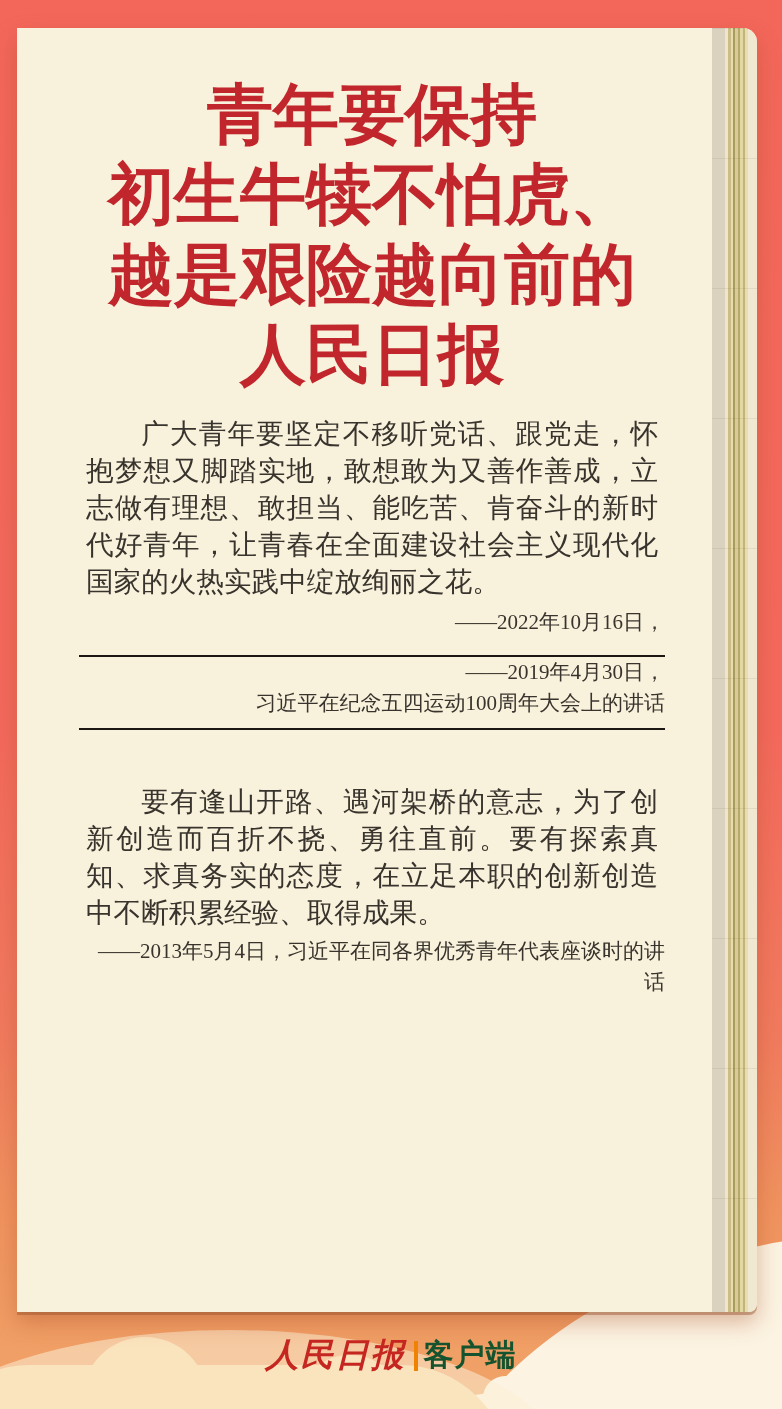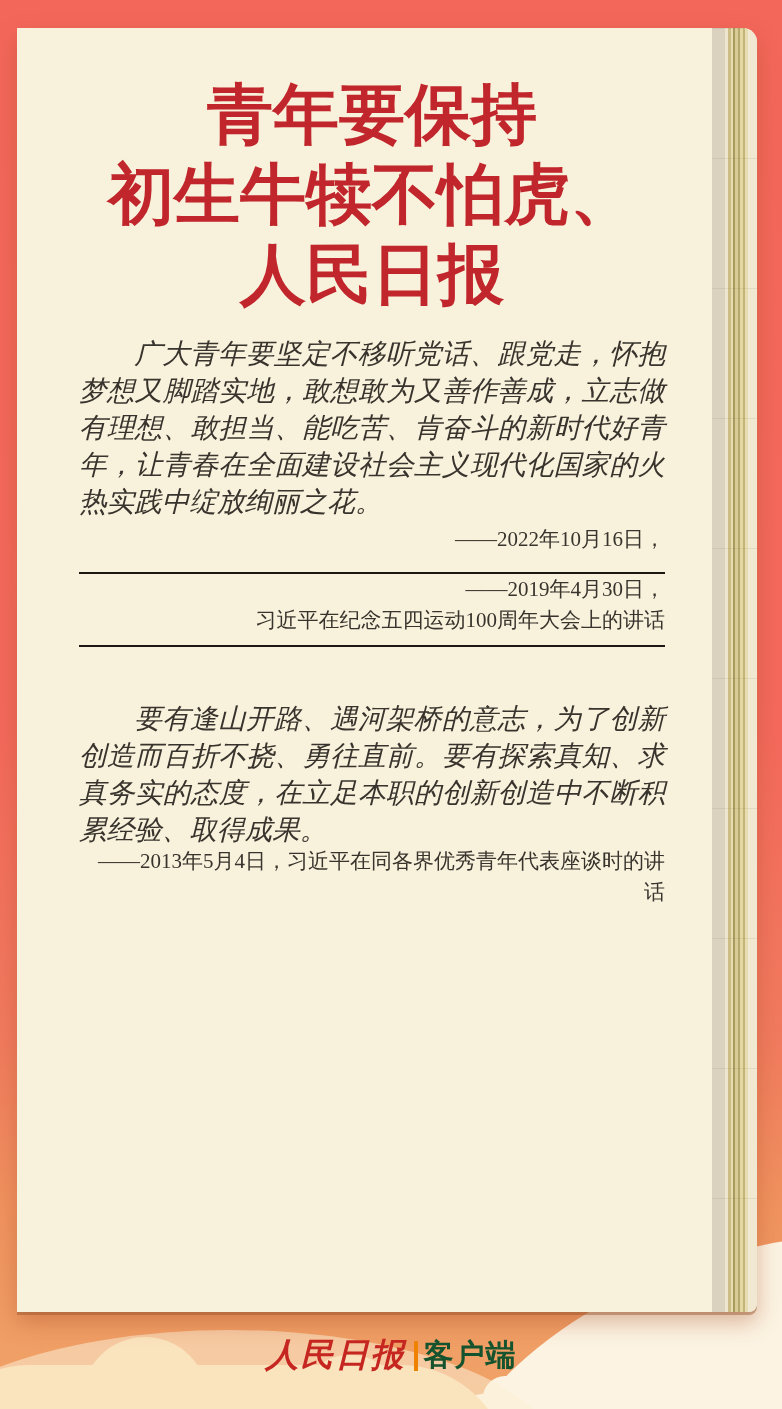"越是艰险越向前的" span { html: none -> <span>越是艰险越向前的</span> }
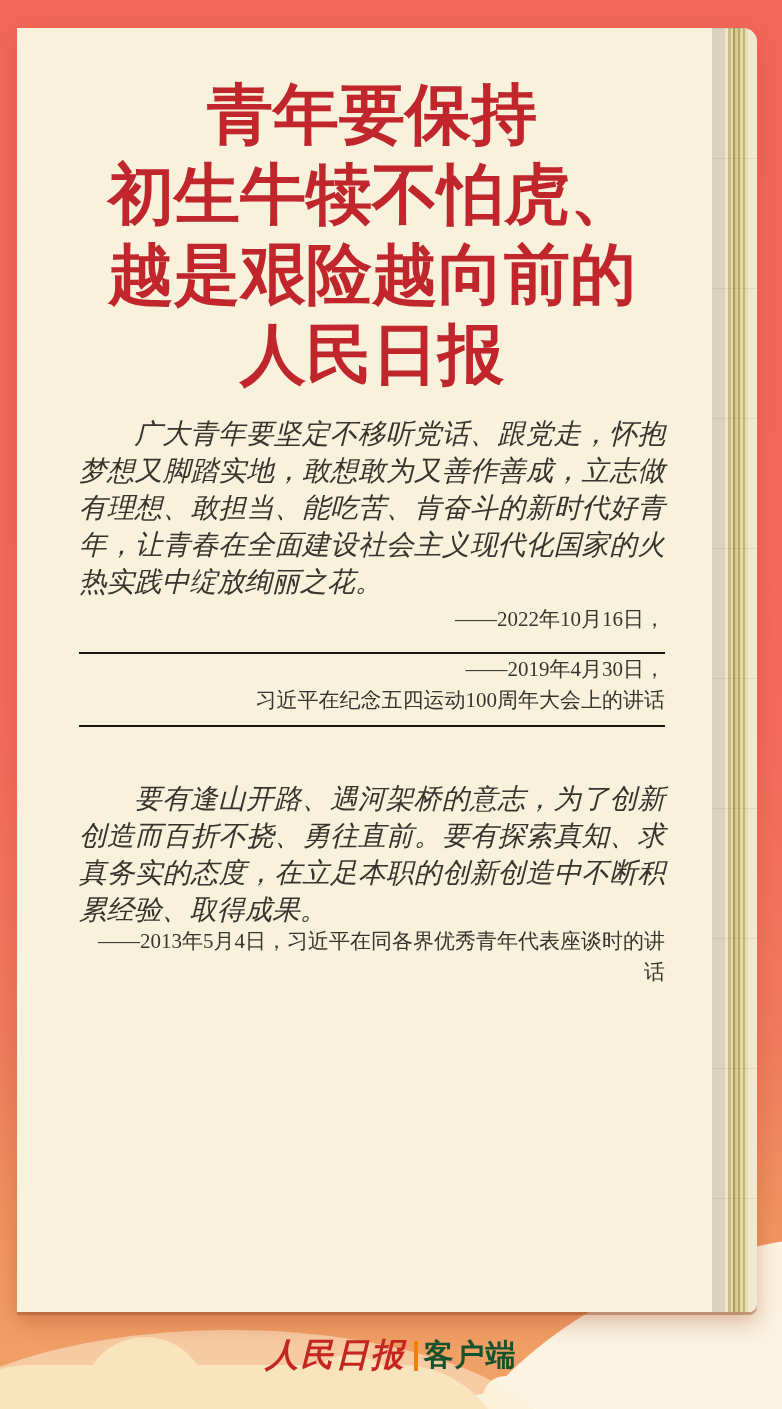"广大青年要坚定不移听党话、跟党走，怀抱梦想又脚踏实地，敢想敢为又善作善成，立志做" .para { font-style: italic -> none; margin: 0 -> 7px }
